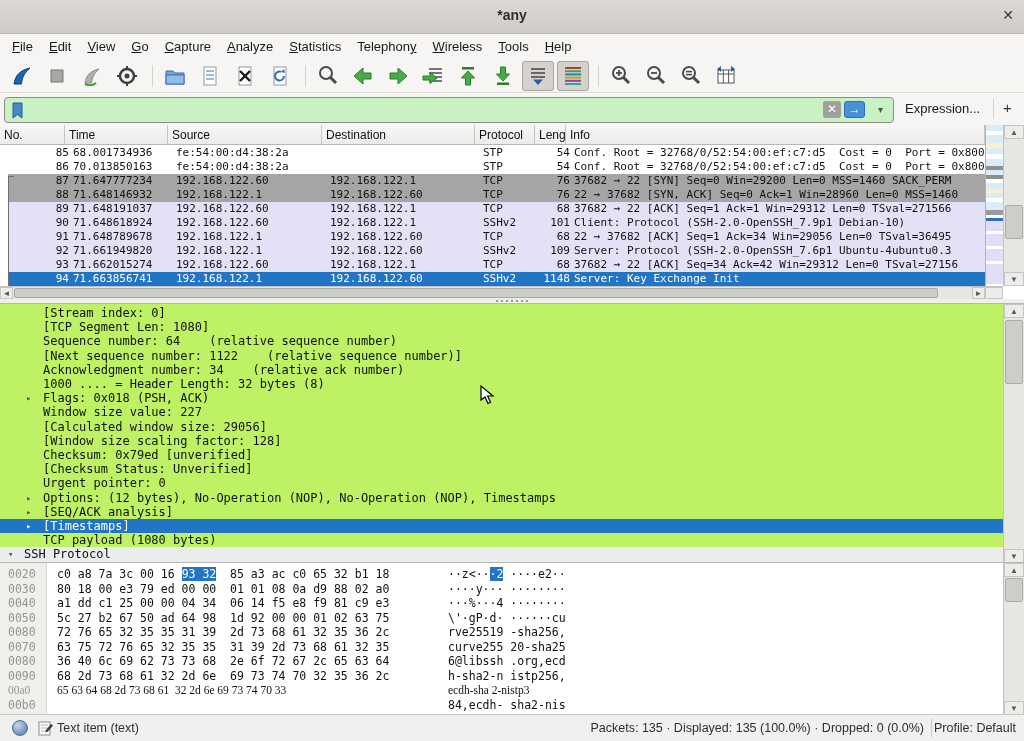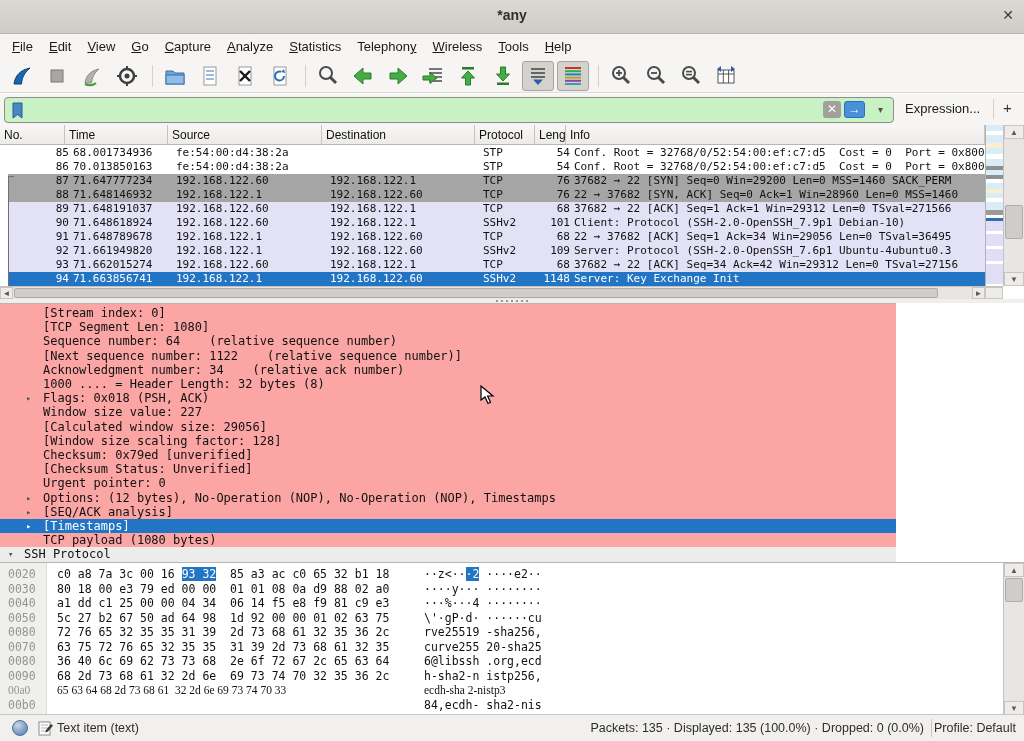"[Stream index: 0]" #detail { background: #fca5a5 -> #bef264; width: 896px -> 1024px }
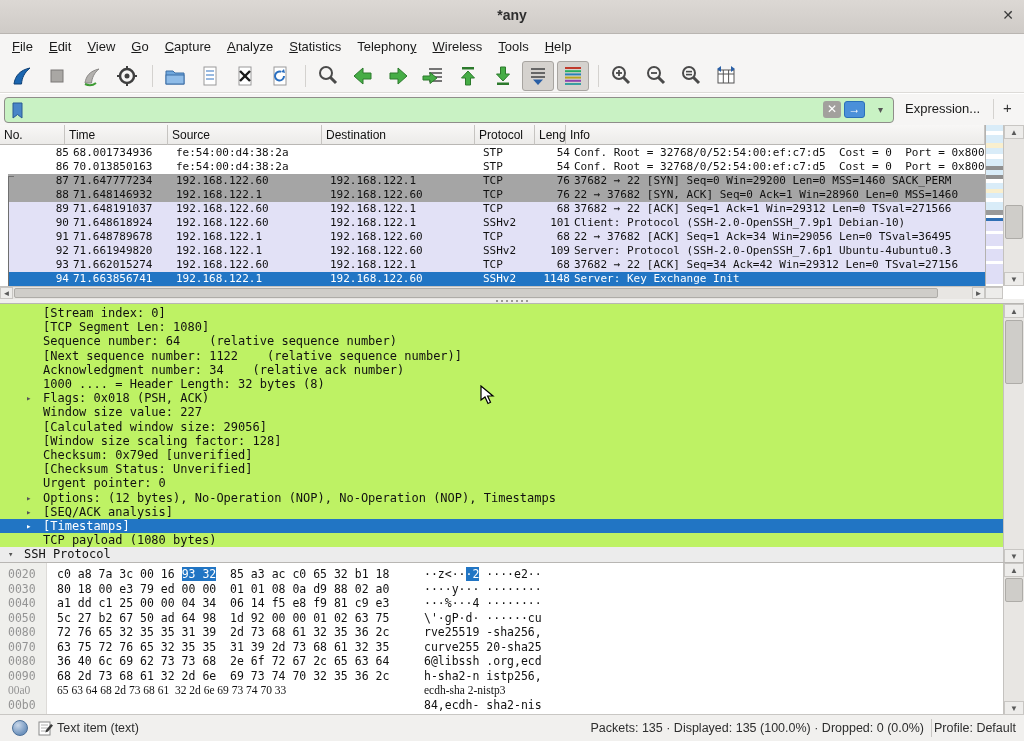"··z<···2 ····e2··" .hascii { left: 424px -> 448px }
